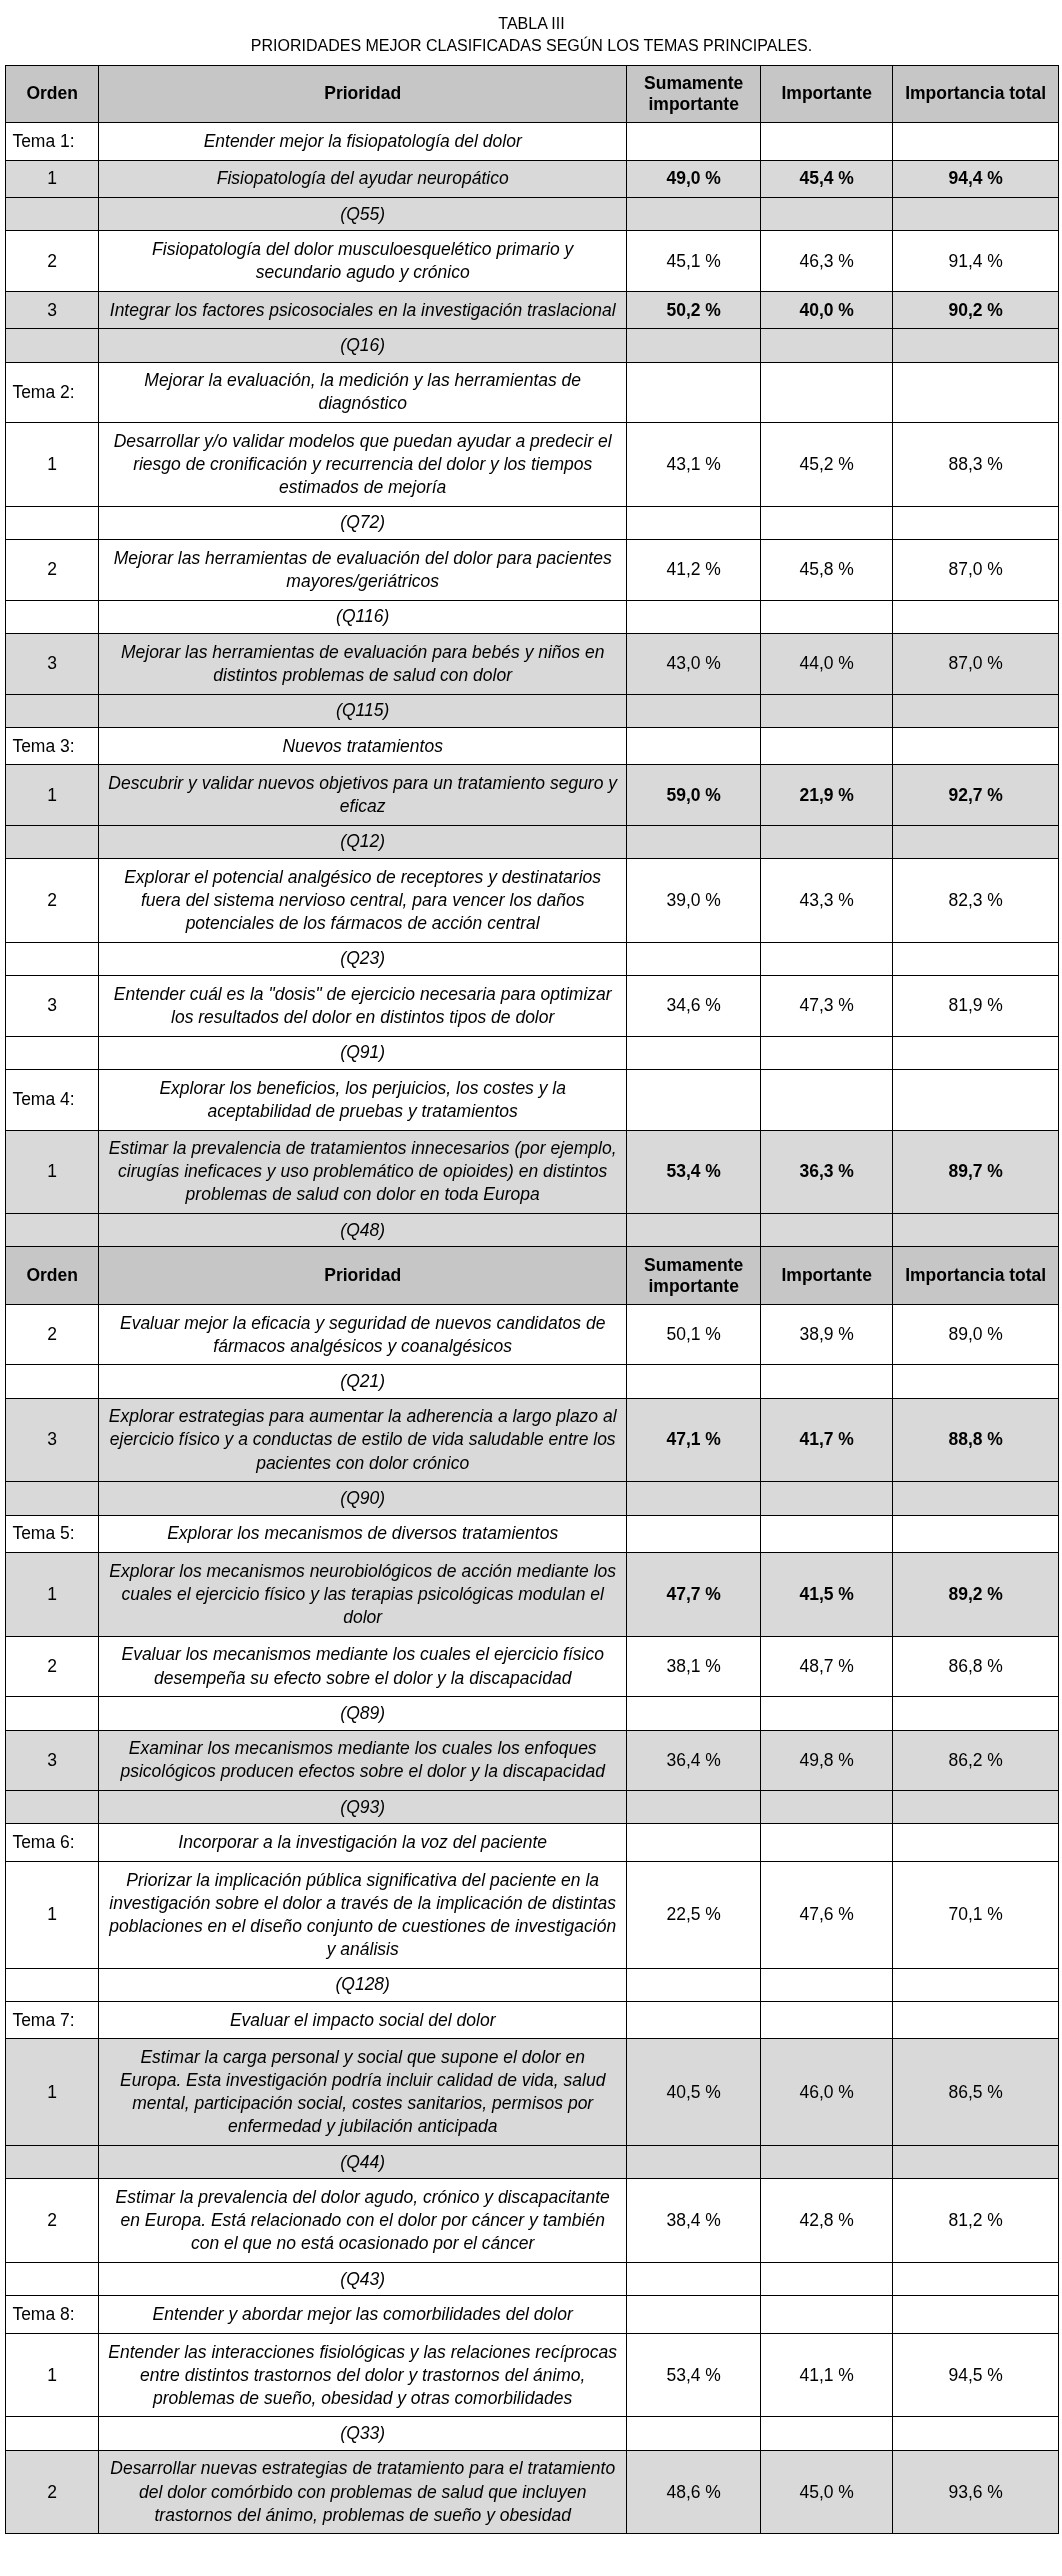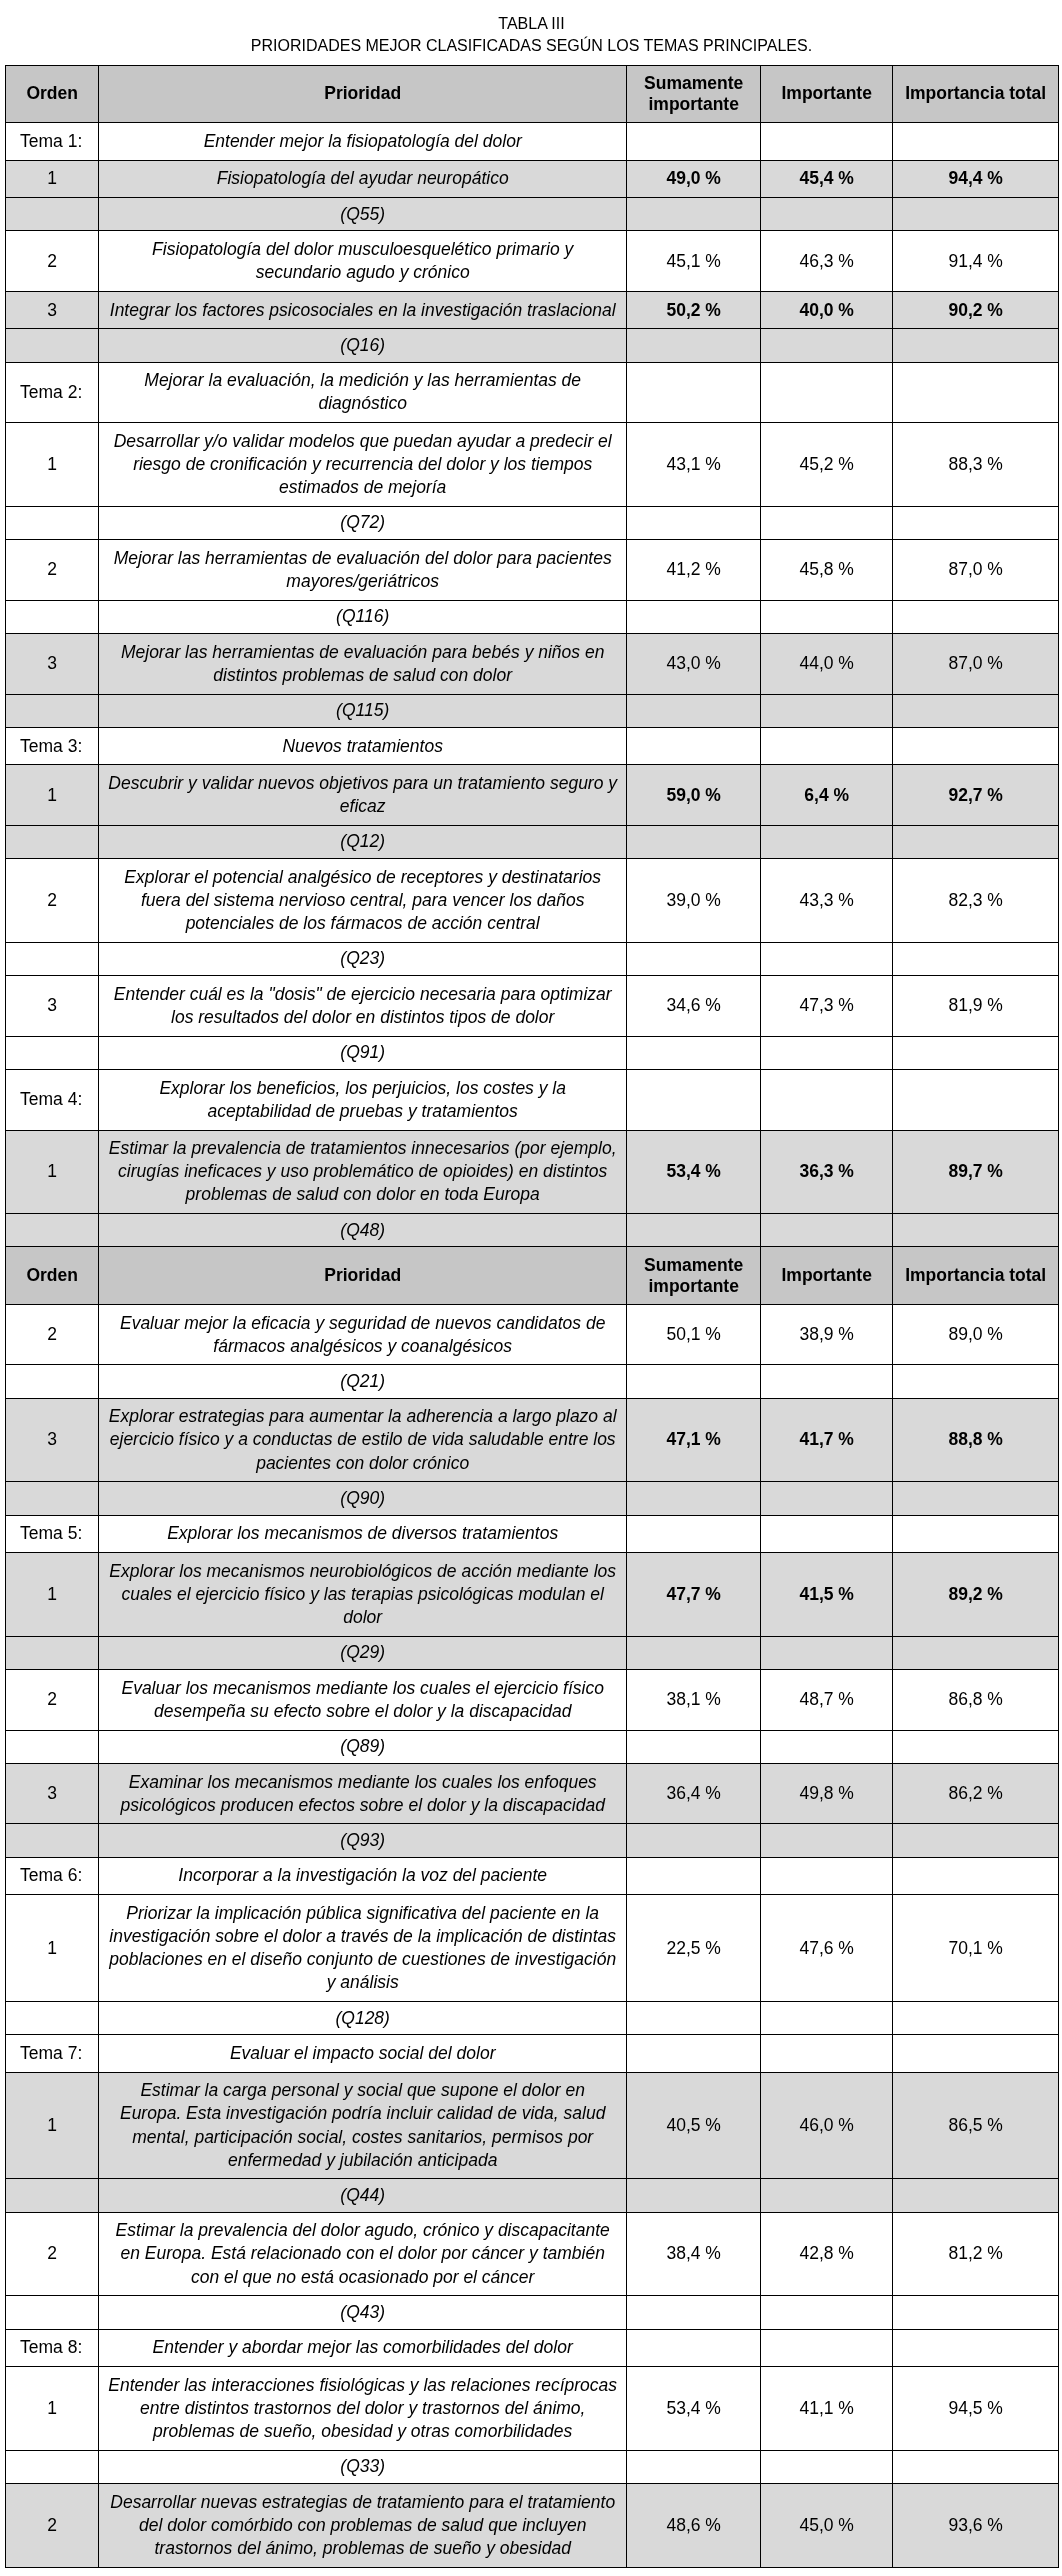"Tema 1:" tr.tema-row td.tema-label { text-align: center -> left }
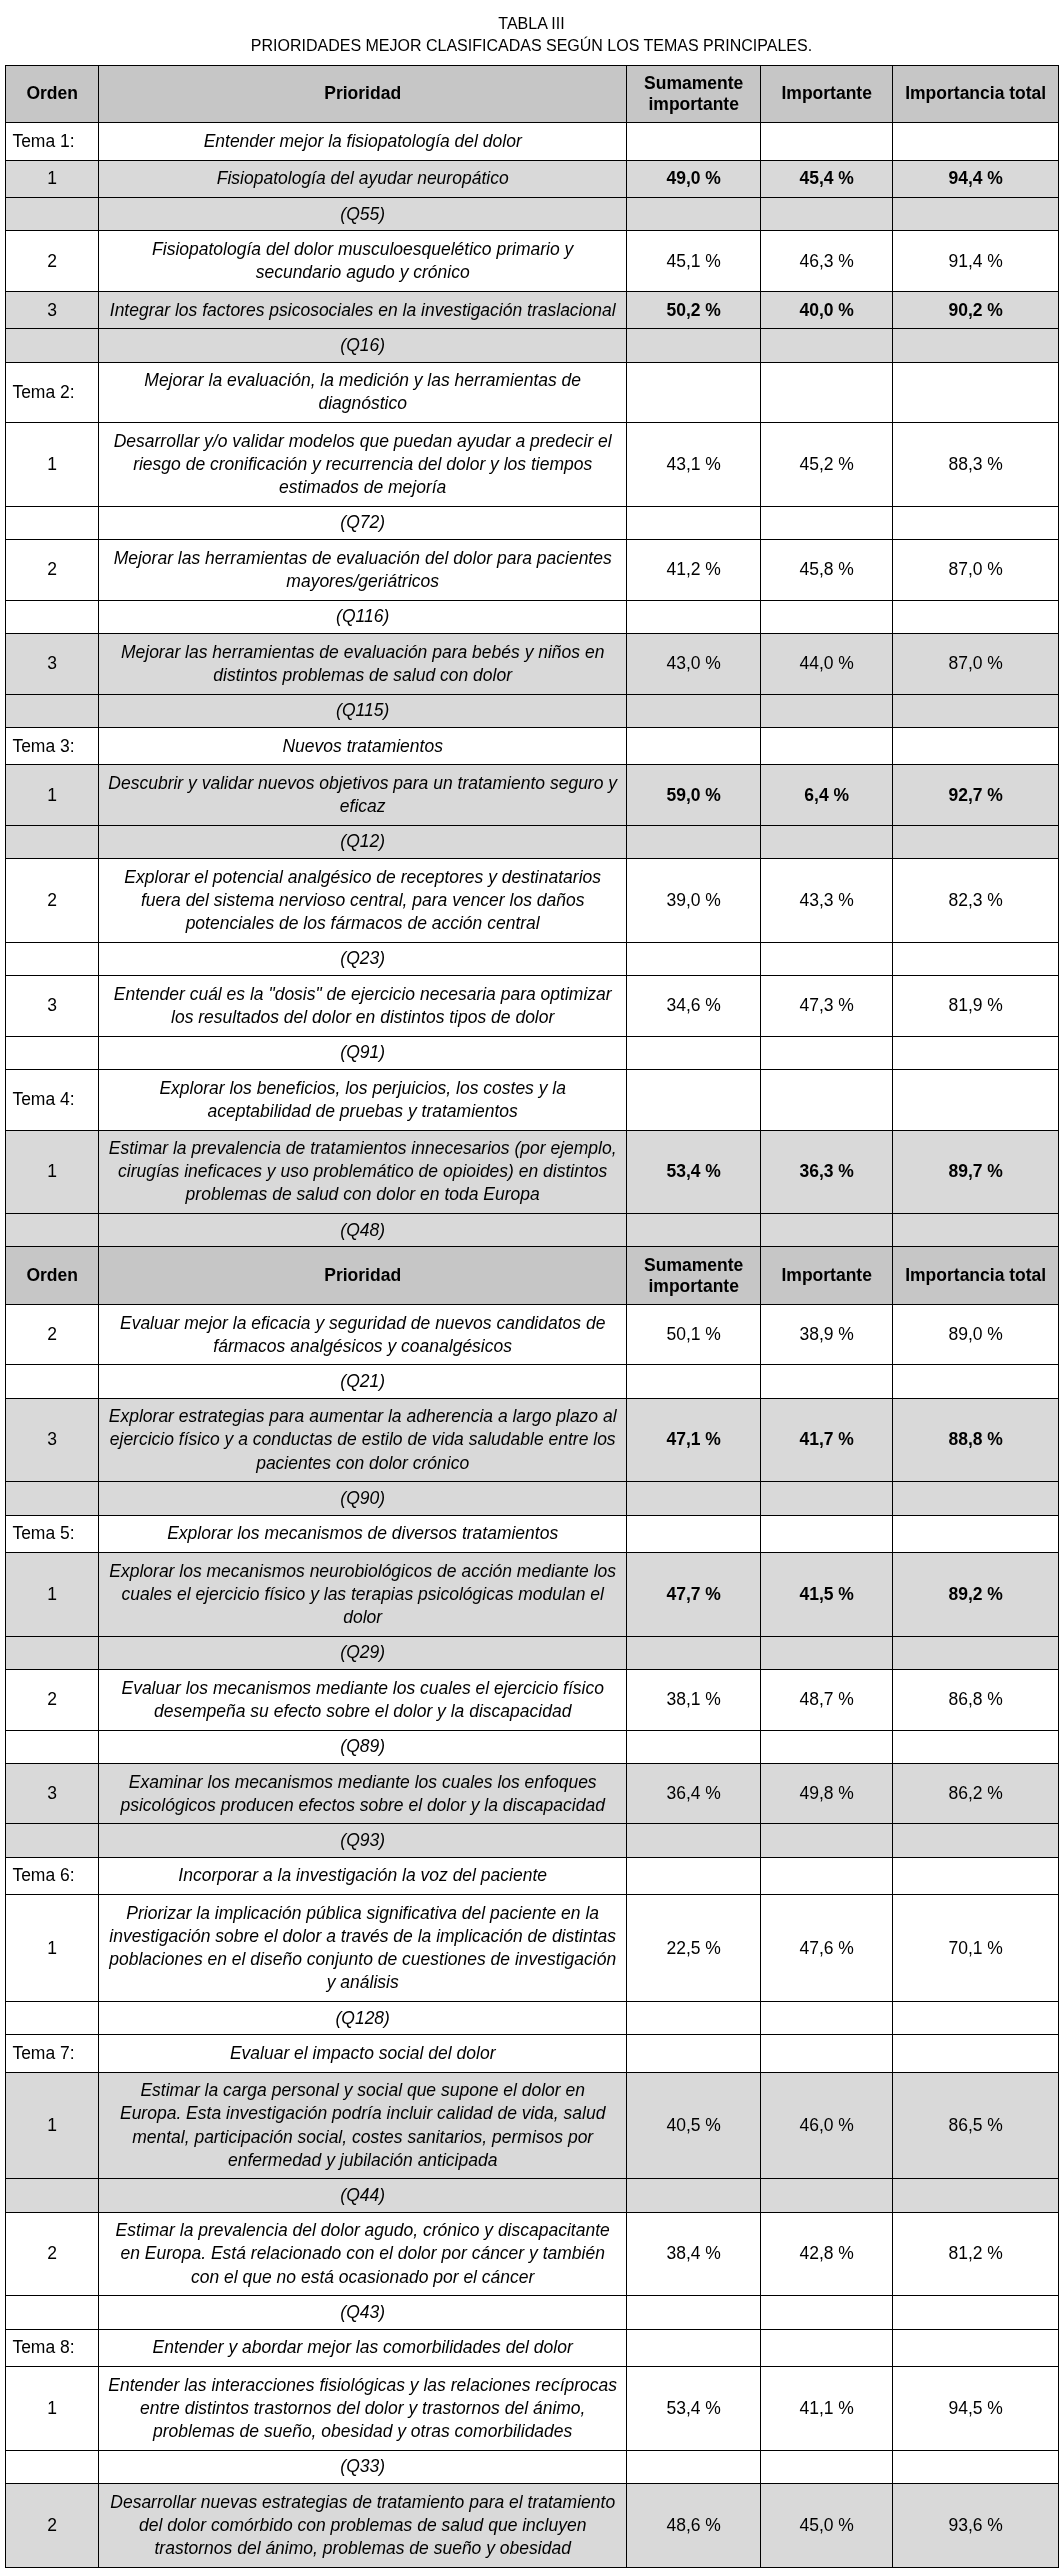"6,4 %" td.pct { text: 6,4 -> 21,9 }
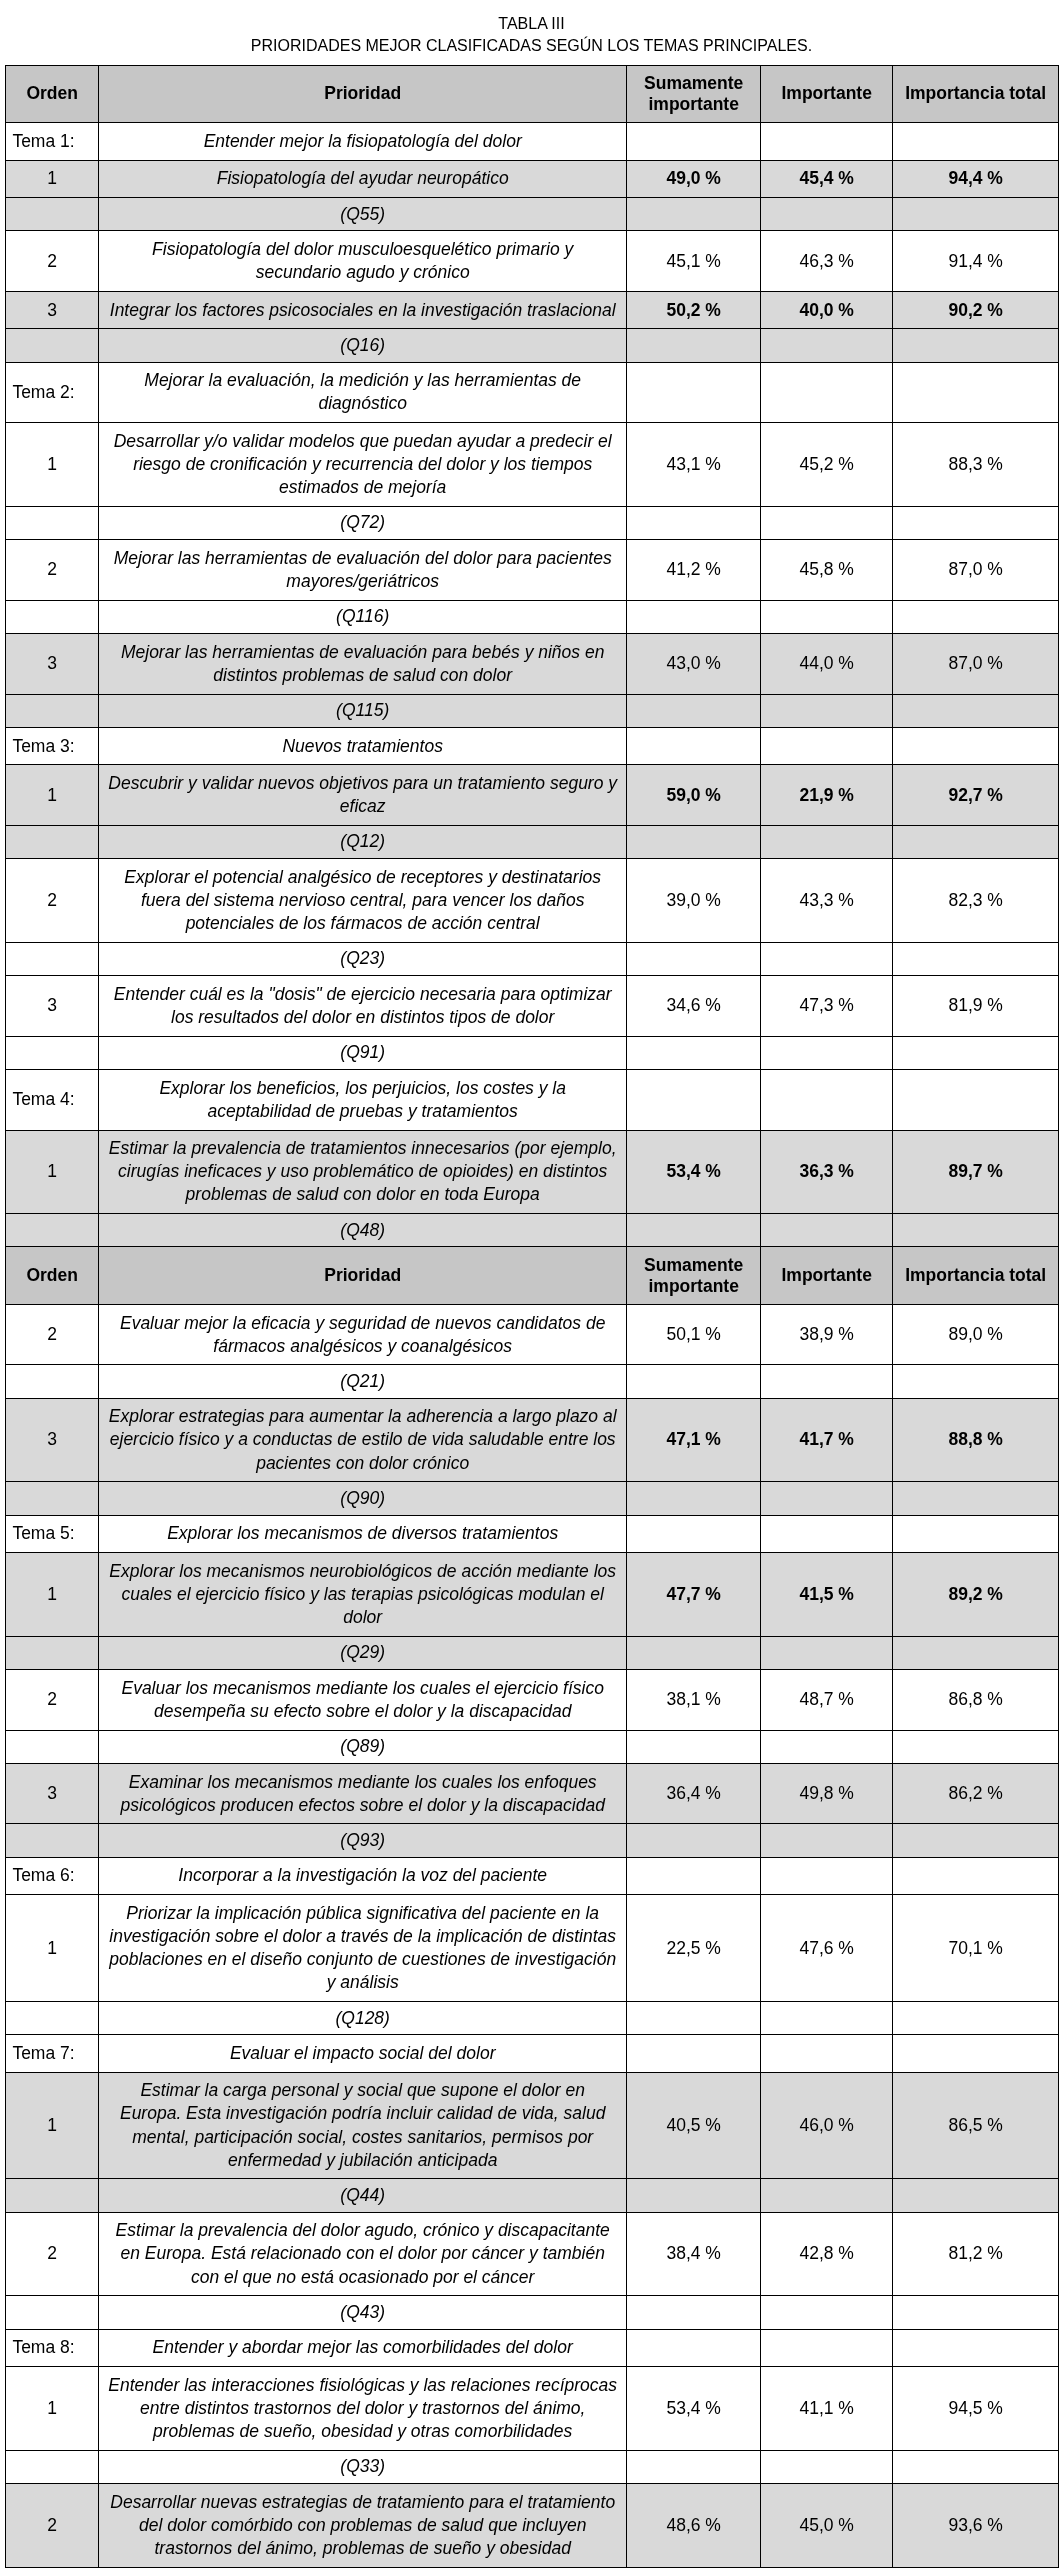"(Q29)" tr.q-row { html: <tr> <td></td> <td>(Q29)</td> <td></td> <td></td> <td></td> </tr> -> none }
